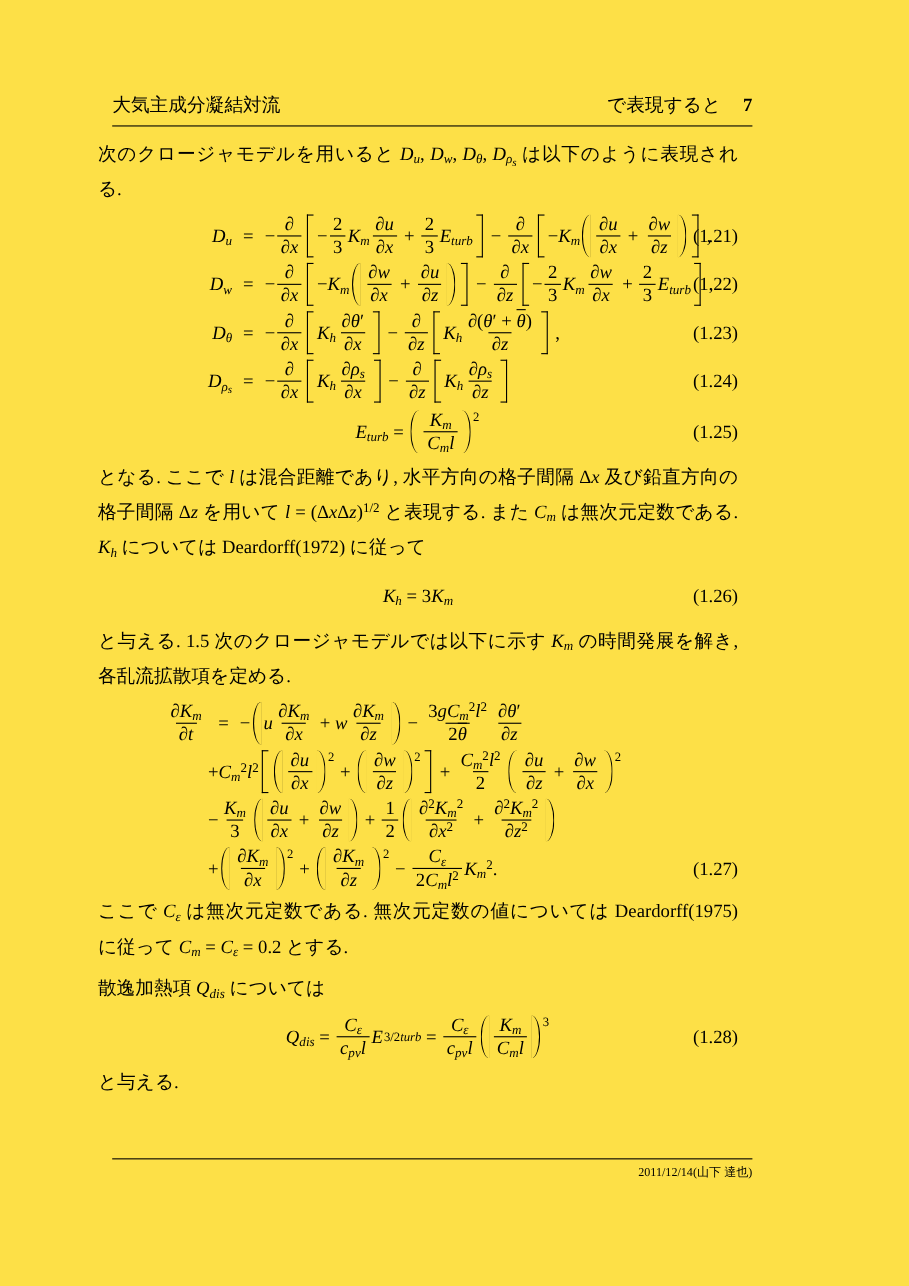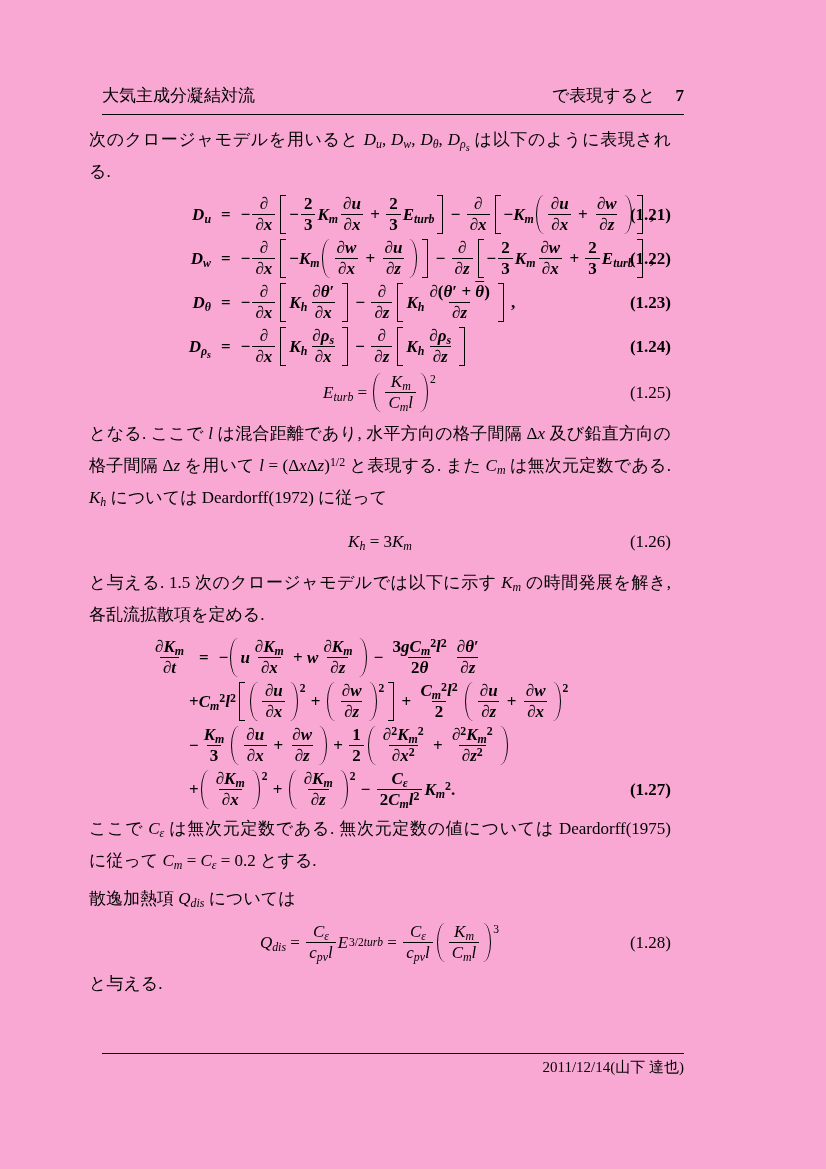"大気主成分凝結対流" .page { background: #f9a8d4 -> #fde047 }
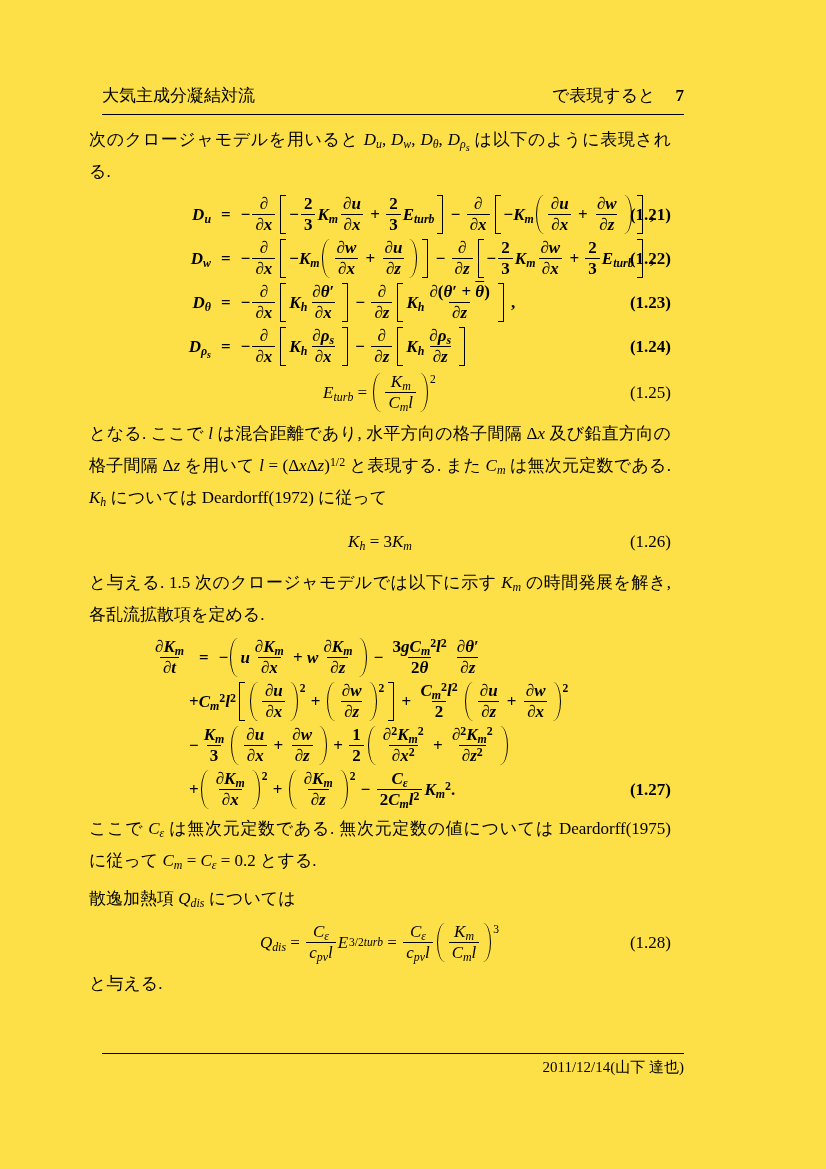"Du" .eq { font-weight: bold -> none }
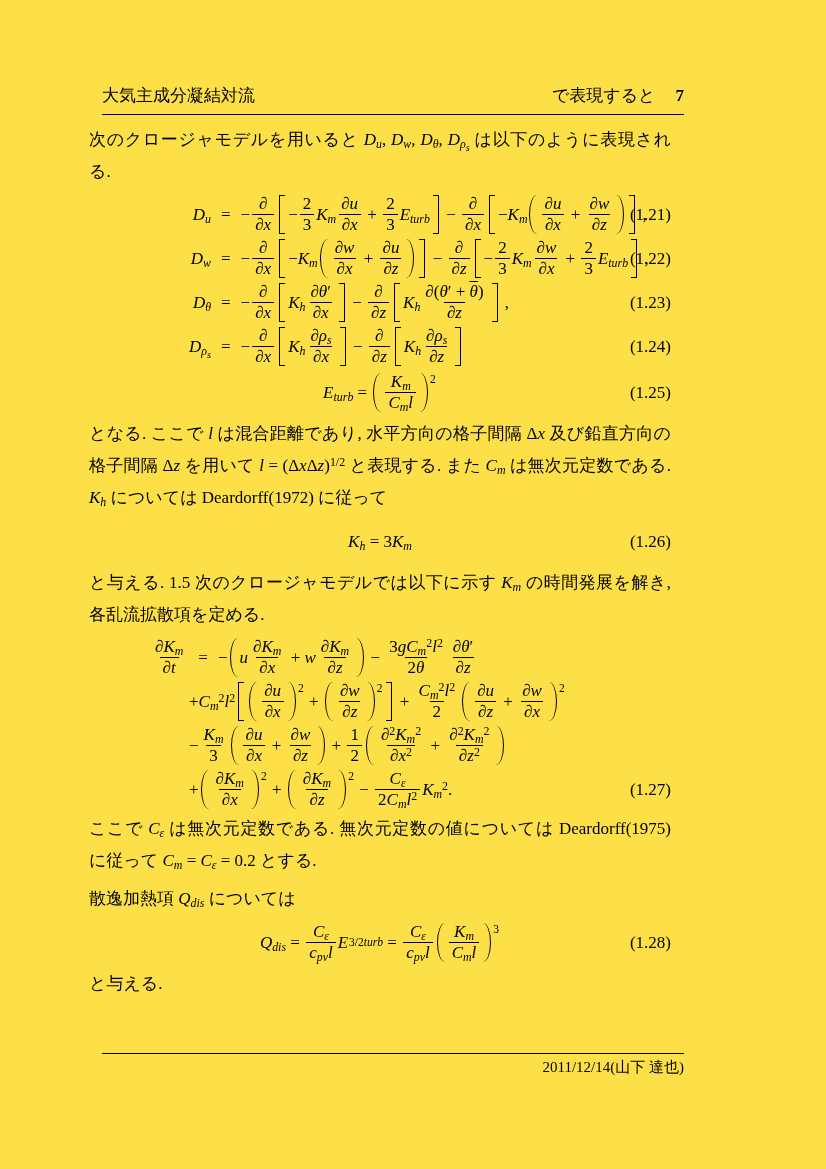"2011/12/14(山下 達也)" .f-credit { font-size: 15px -> 11px }
